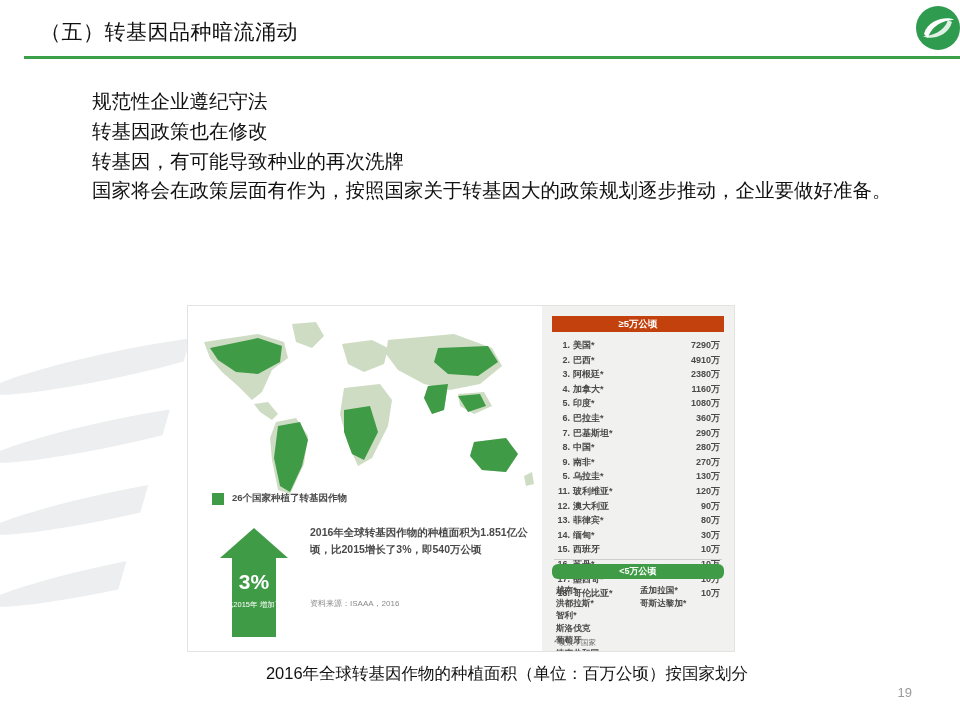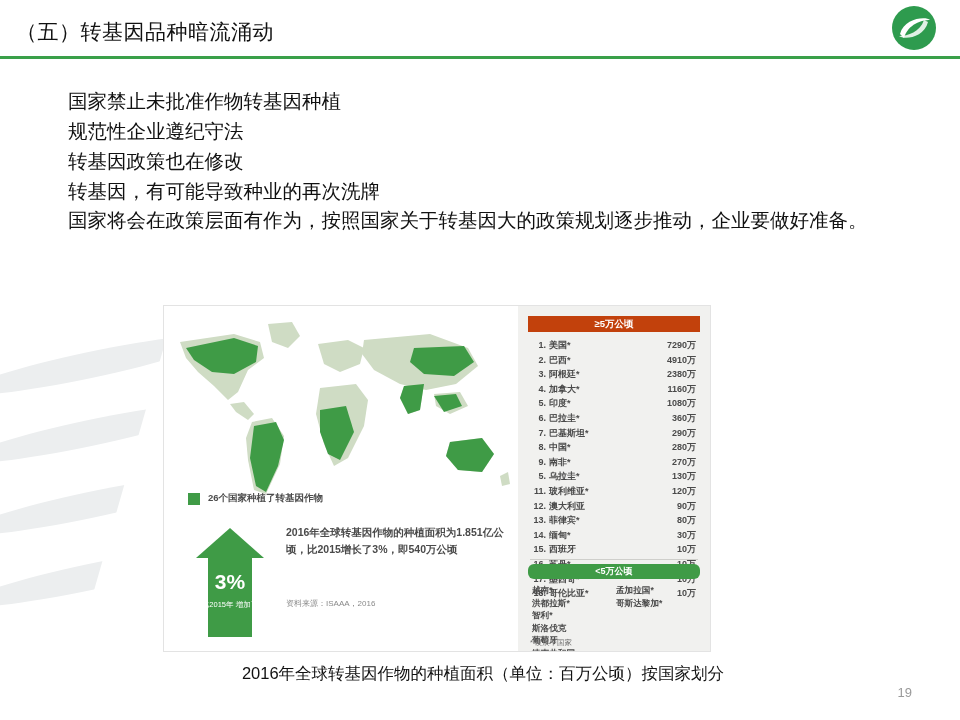"（五）转基因品种暗流涌动" .slide { margin-left: none -> 24px }
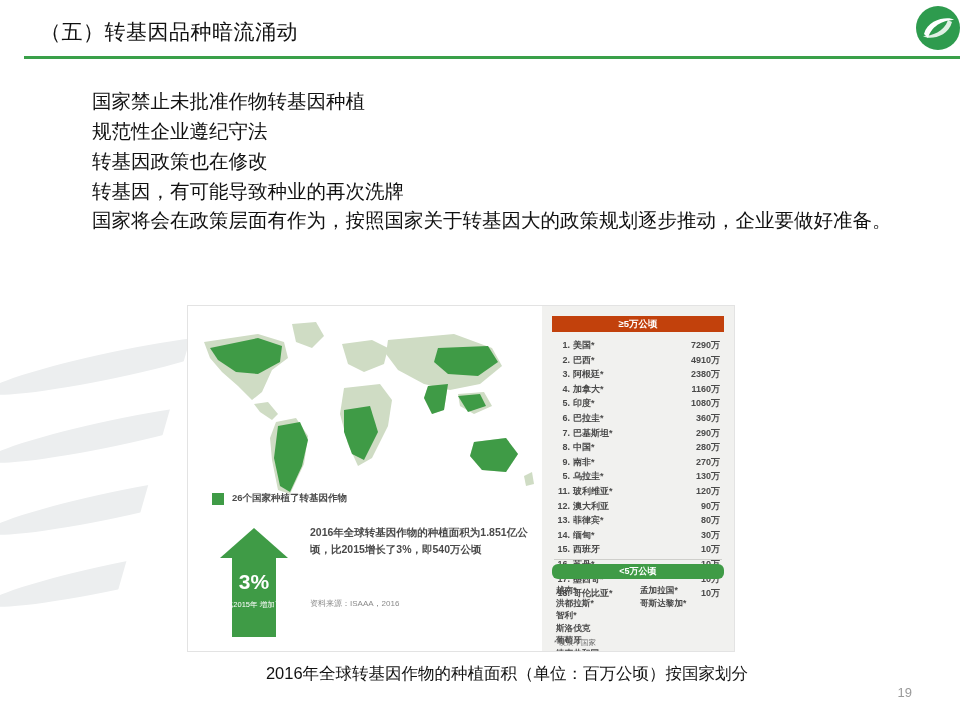"国家禁止未批准作物转基因种植" div { html: <div>国家禁止未批准作物转基因种植</div> -> none }
